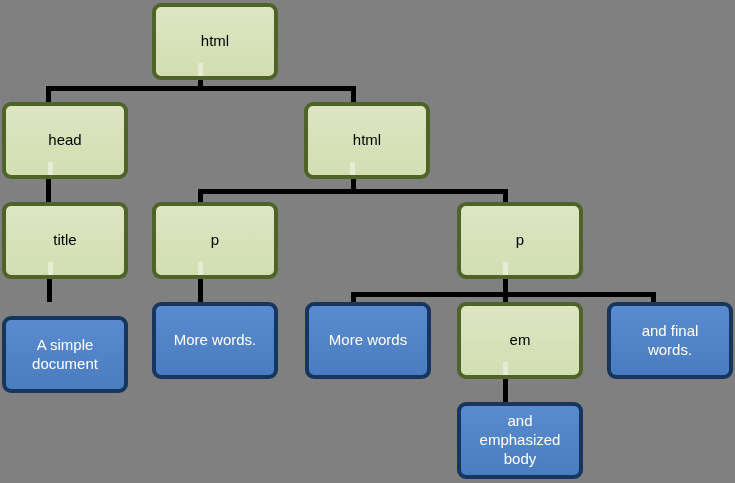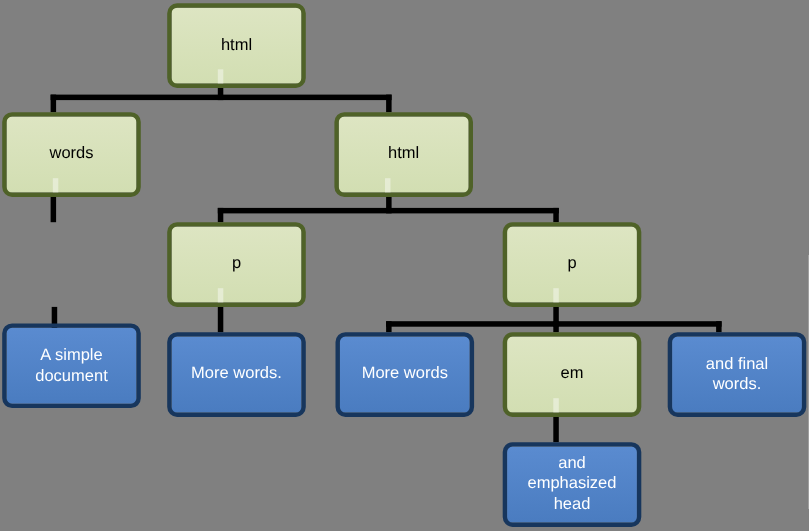"words" span { text: words -> head }
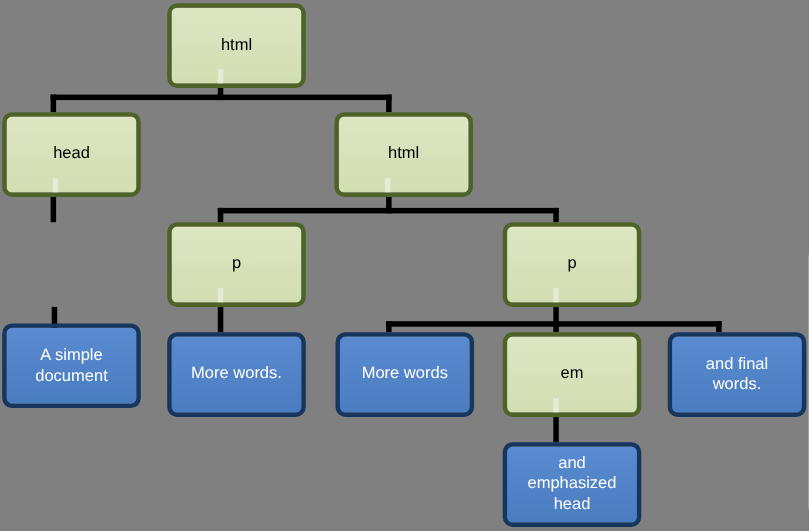"title" div.node { html: none -> <div> <span>title</span> <i></i> </div> }
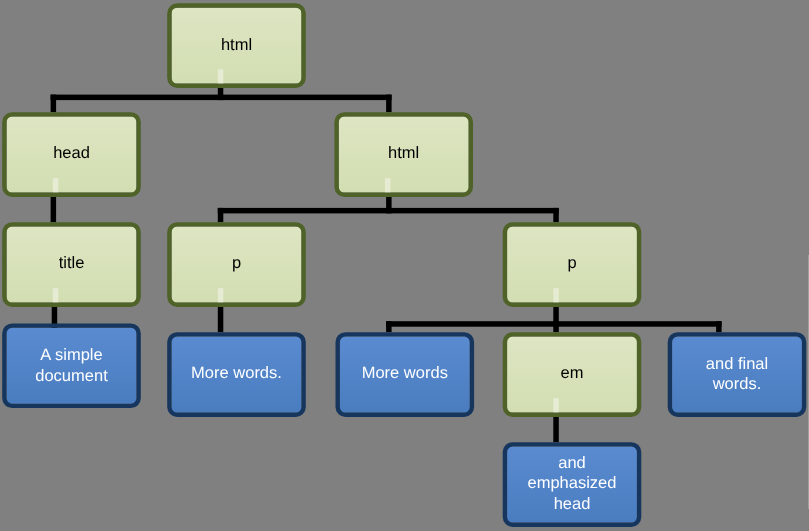"A simple document" div.node { top: 294px -> 316px }
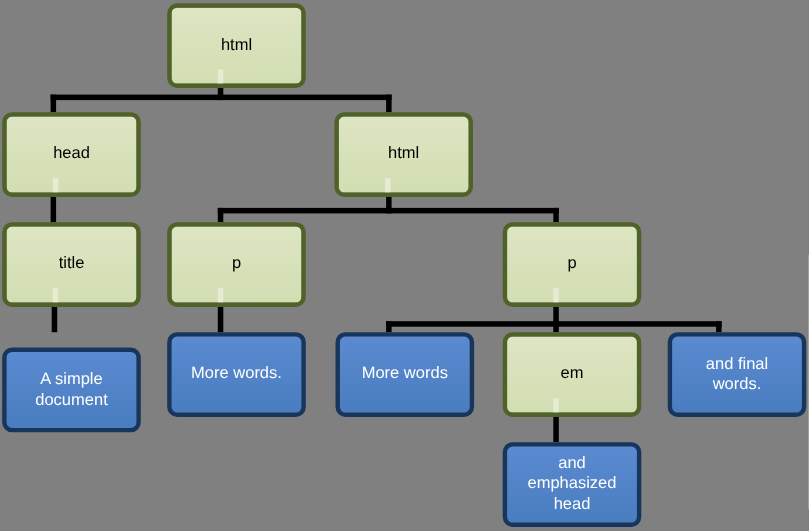"and emphasized head" span { text: head -> body }
